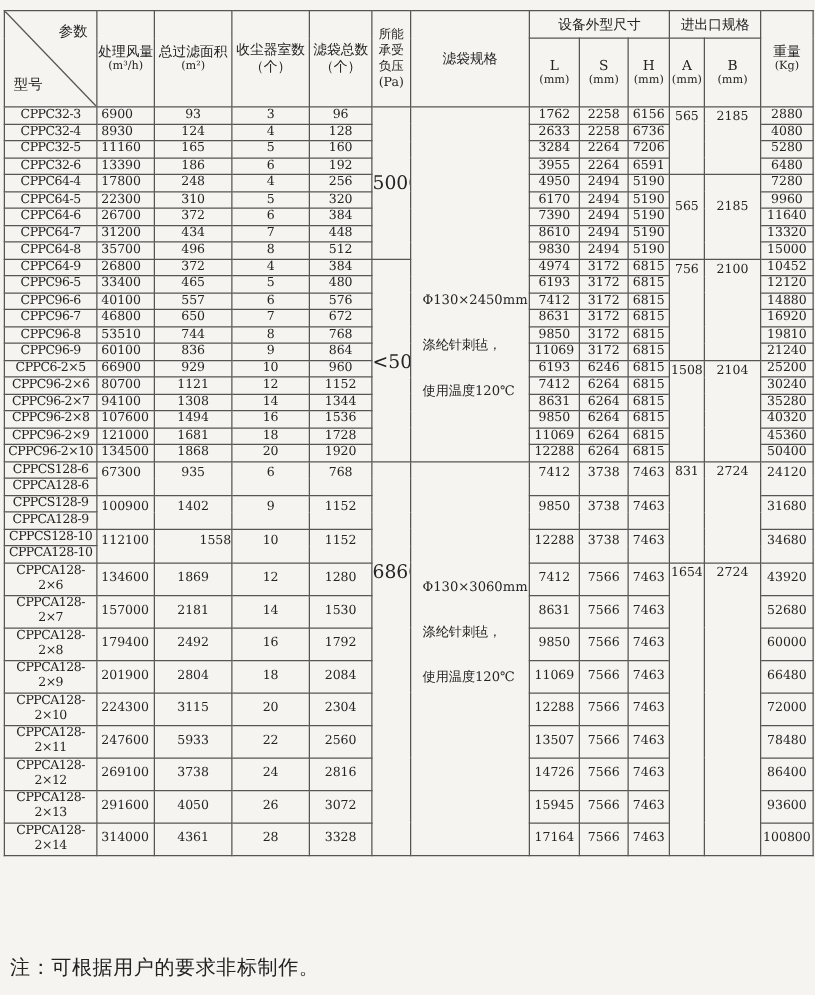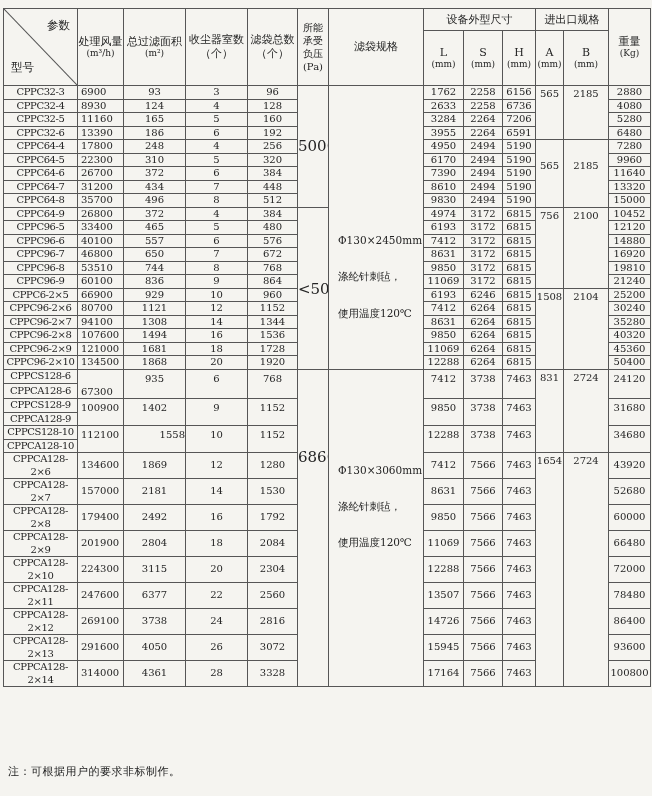"67300" td.num { padding-top: 16px -> 3px }
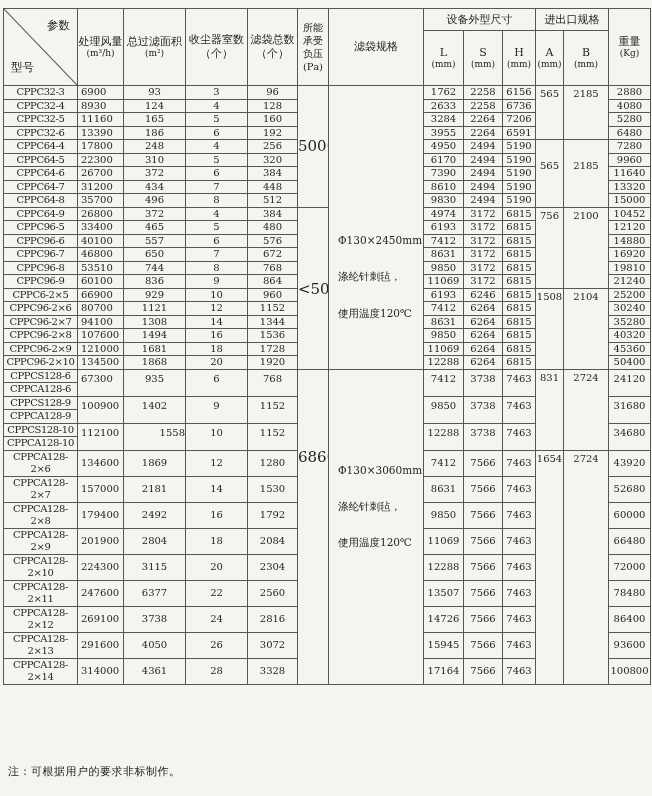"6377" td.num { text: 6377 -> 5933 }
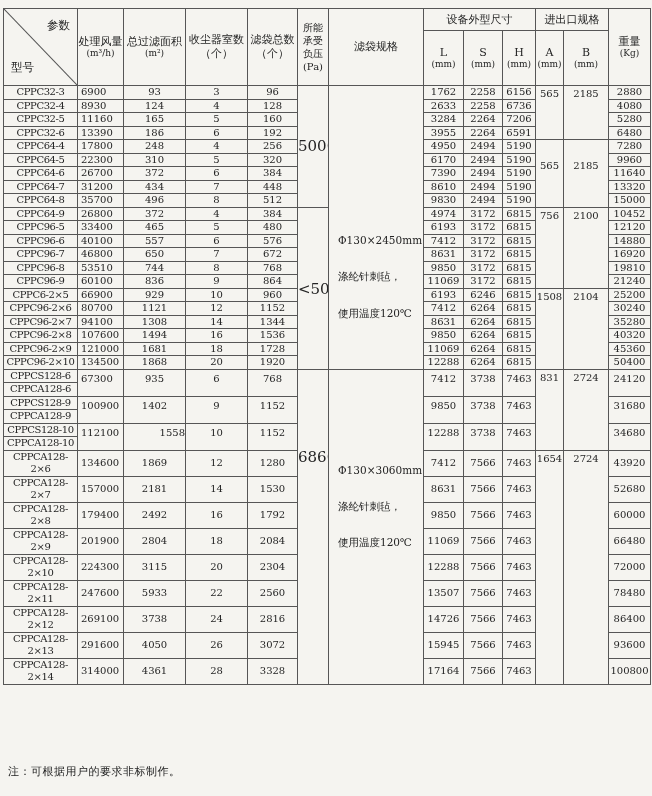"注：可根据用户的要求非标制作。" .note { font-size: 11px -> 16px }
